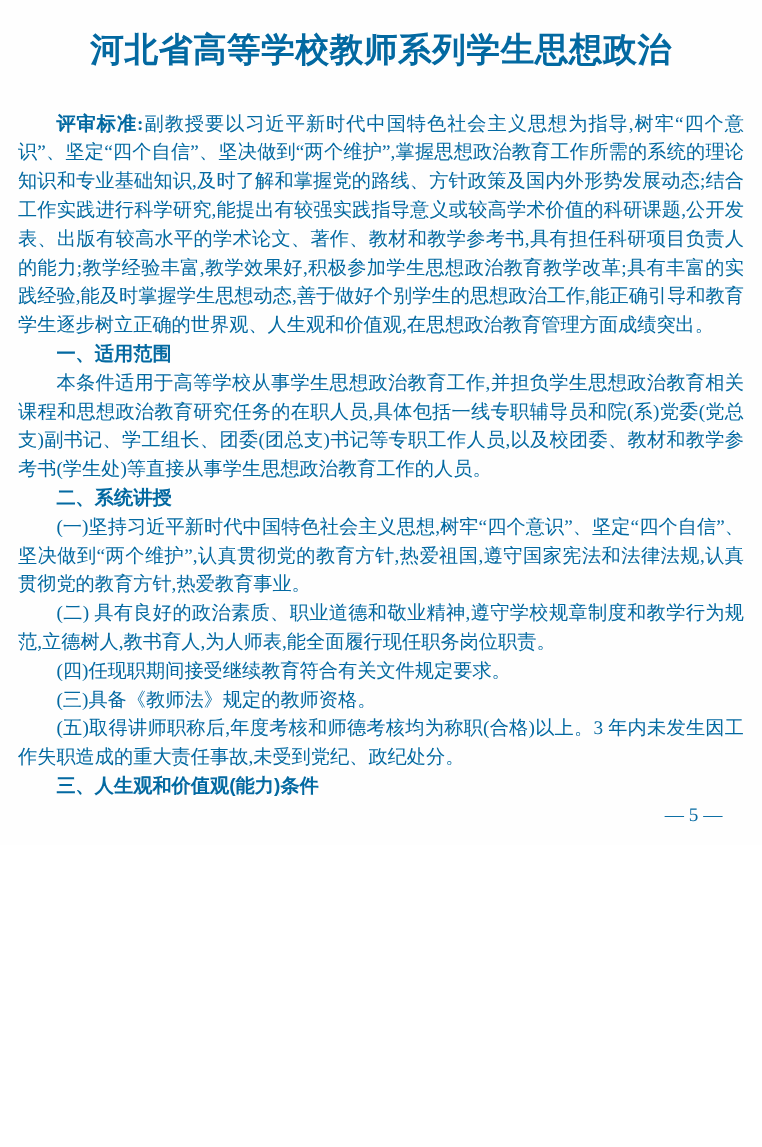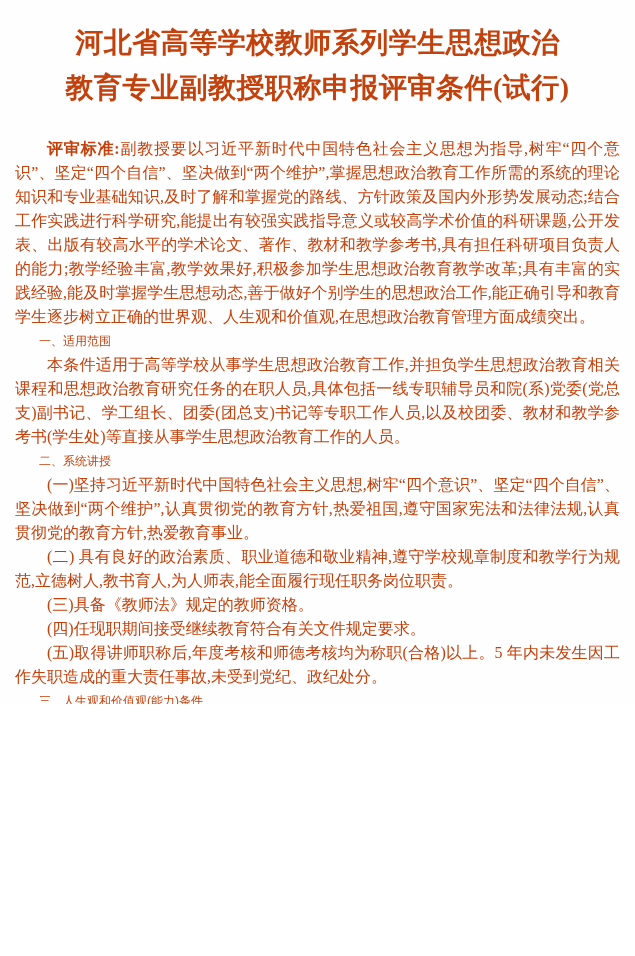"河北省高等学校教师系列学生思想政治" .page { color: #c2410c -> #0369a1 }
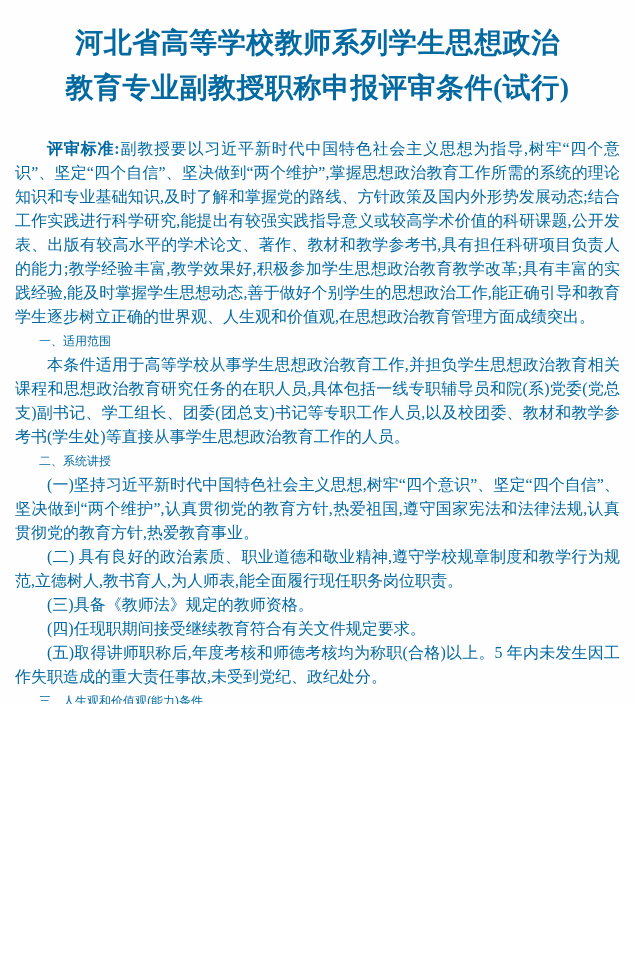"教育专业副教授职称申报评审条件(试行)" span { html: <span>教育专业副教授职称申报评审条件(试行)</span> -> none }
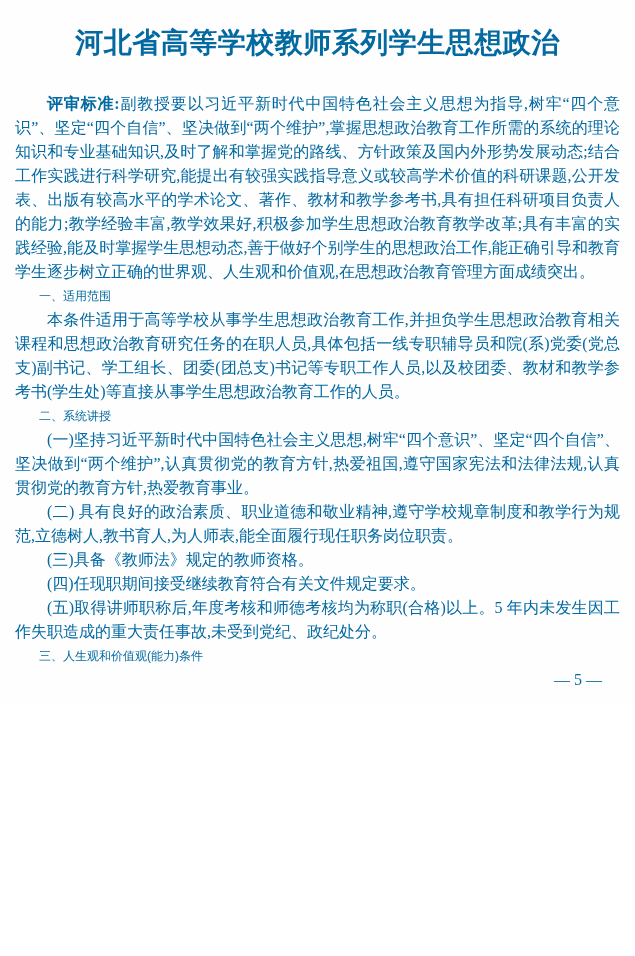"一、适用范围" .heading { font-size: 12px -> 16px; font-weight: normal -> bold }
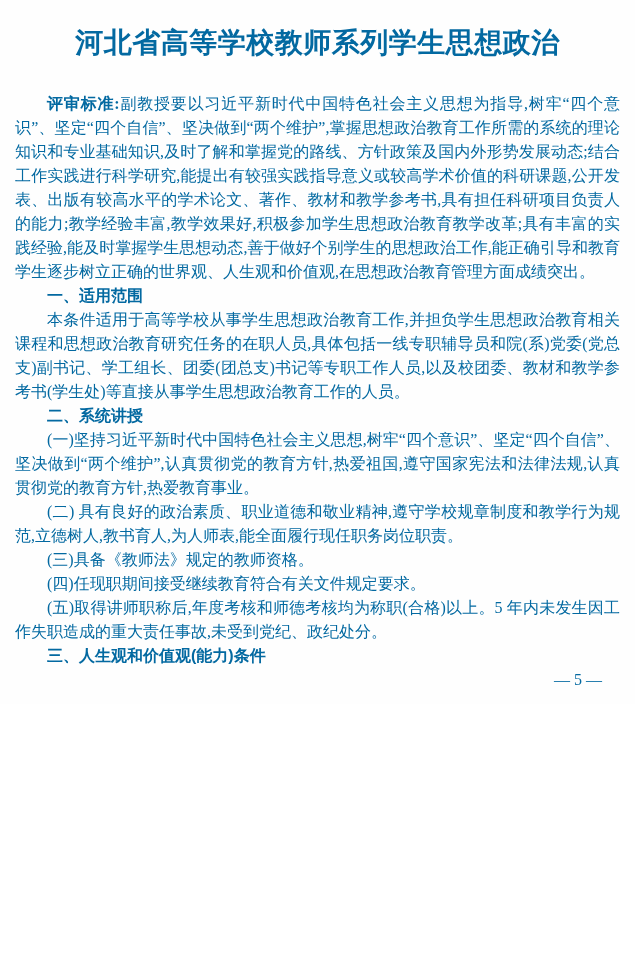"(三)具备《教师法》规定的教师资格。" p { order: before "(四)任现职期间接受继续教育符合有关文件规定要求。" -> after "(四)任现职期间接受继续教育符合有关文件规定要求。" }
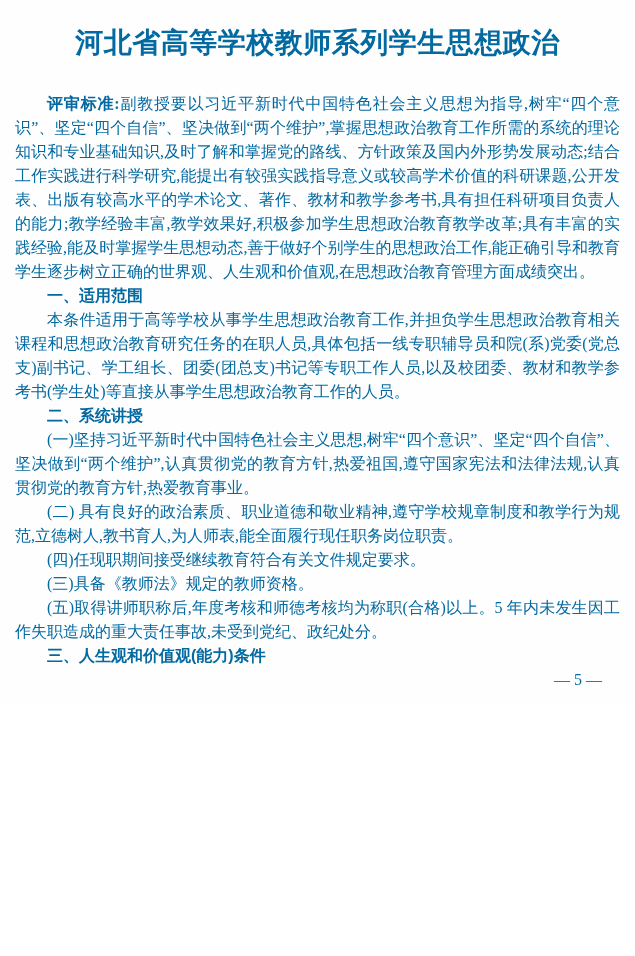"(五)取得讲师职称后,年度考核和师德考核均为称职(合格)以上。5" p { text: 5 -> 3 }
